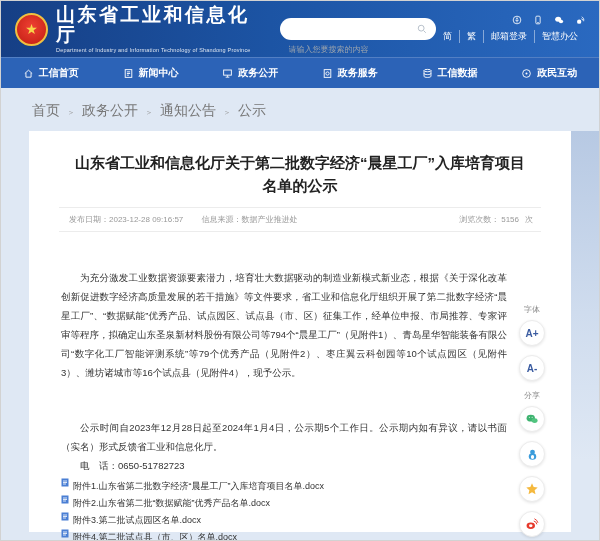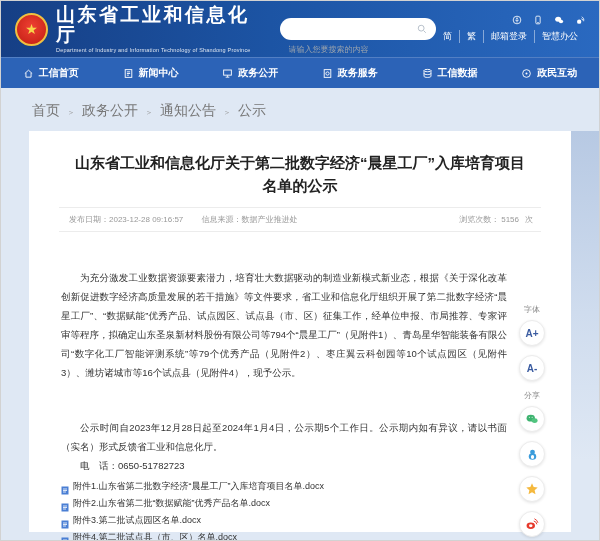"附件1.山东省第二批数字经济“晨星工厂”入库培育项目名单.docx" .attachment { align-items: flex-end -> flex-start }
